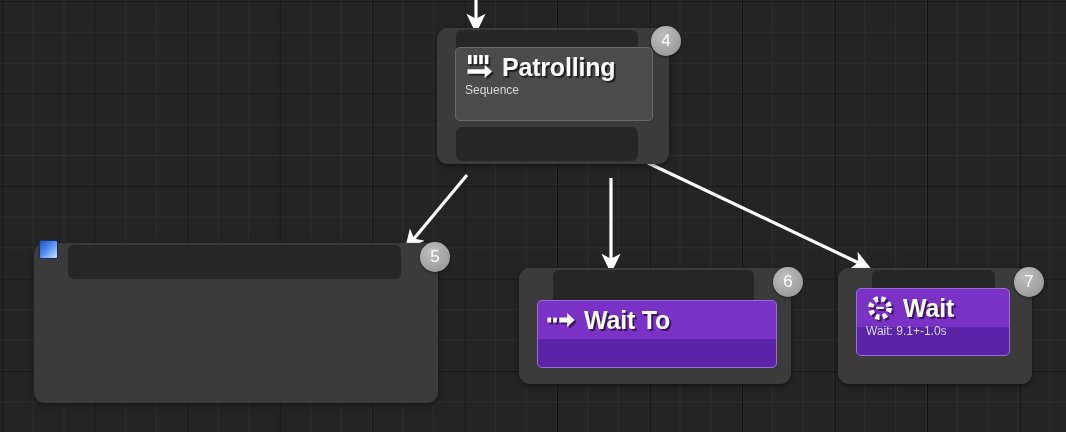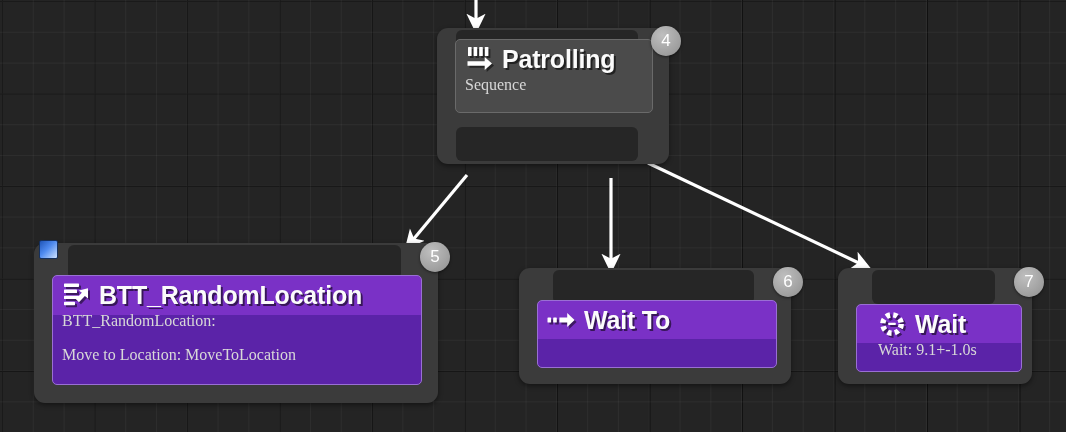"Patrolling" div.body-box { top: 11px -> 19px }
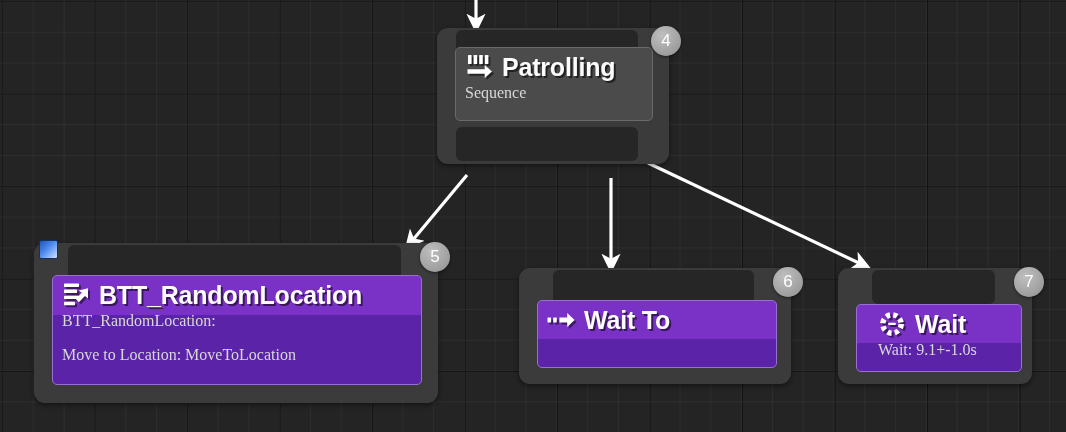"Sequence" .sub-text { font-family: Liberation Serif, serif -> none; font-size: 16px -> 12px }
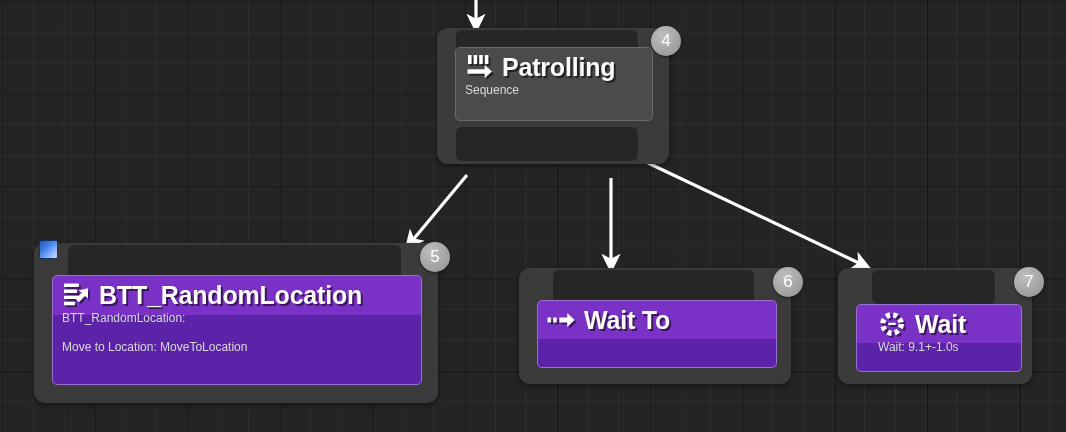"BTT_RandomLocation" div.body-box { html: <div> <div> <svg> <g> <rect></rect> <rect></rect> <rect></rect> <rect></rect> <path></path> </g> </svg> <span>BTT_RandomLocation</span> </div> <div>BTT_RandomLocation:</div> <div></div> <div>Move to Location: MoveToLocation</div> </div> -> none }
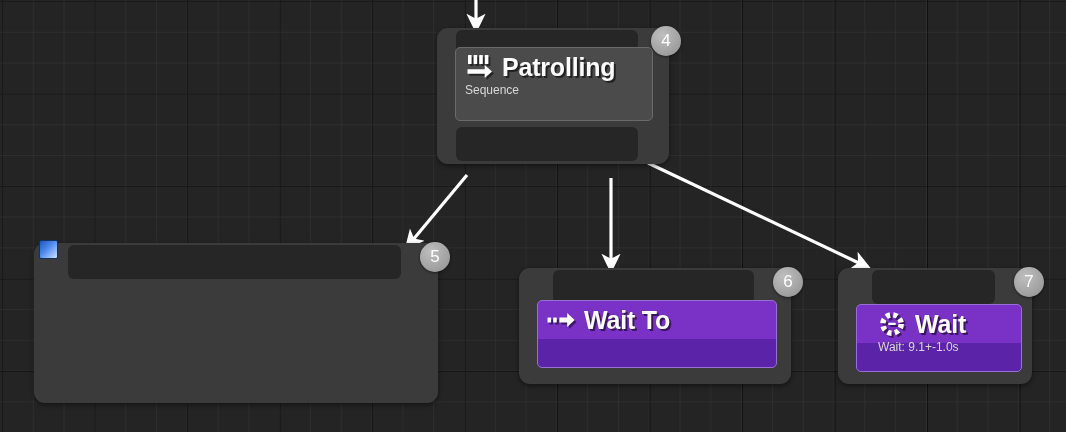"Wait" div.body-box { padding-left: 12px -> none; top: 36px -> 20px }
